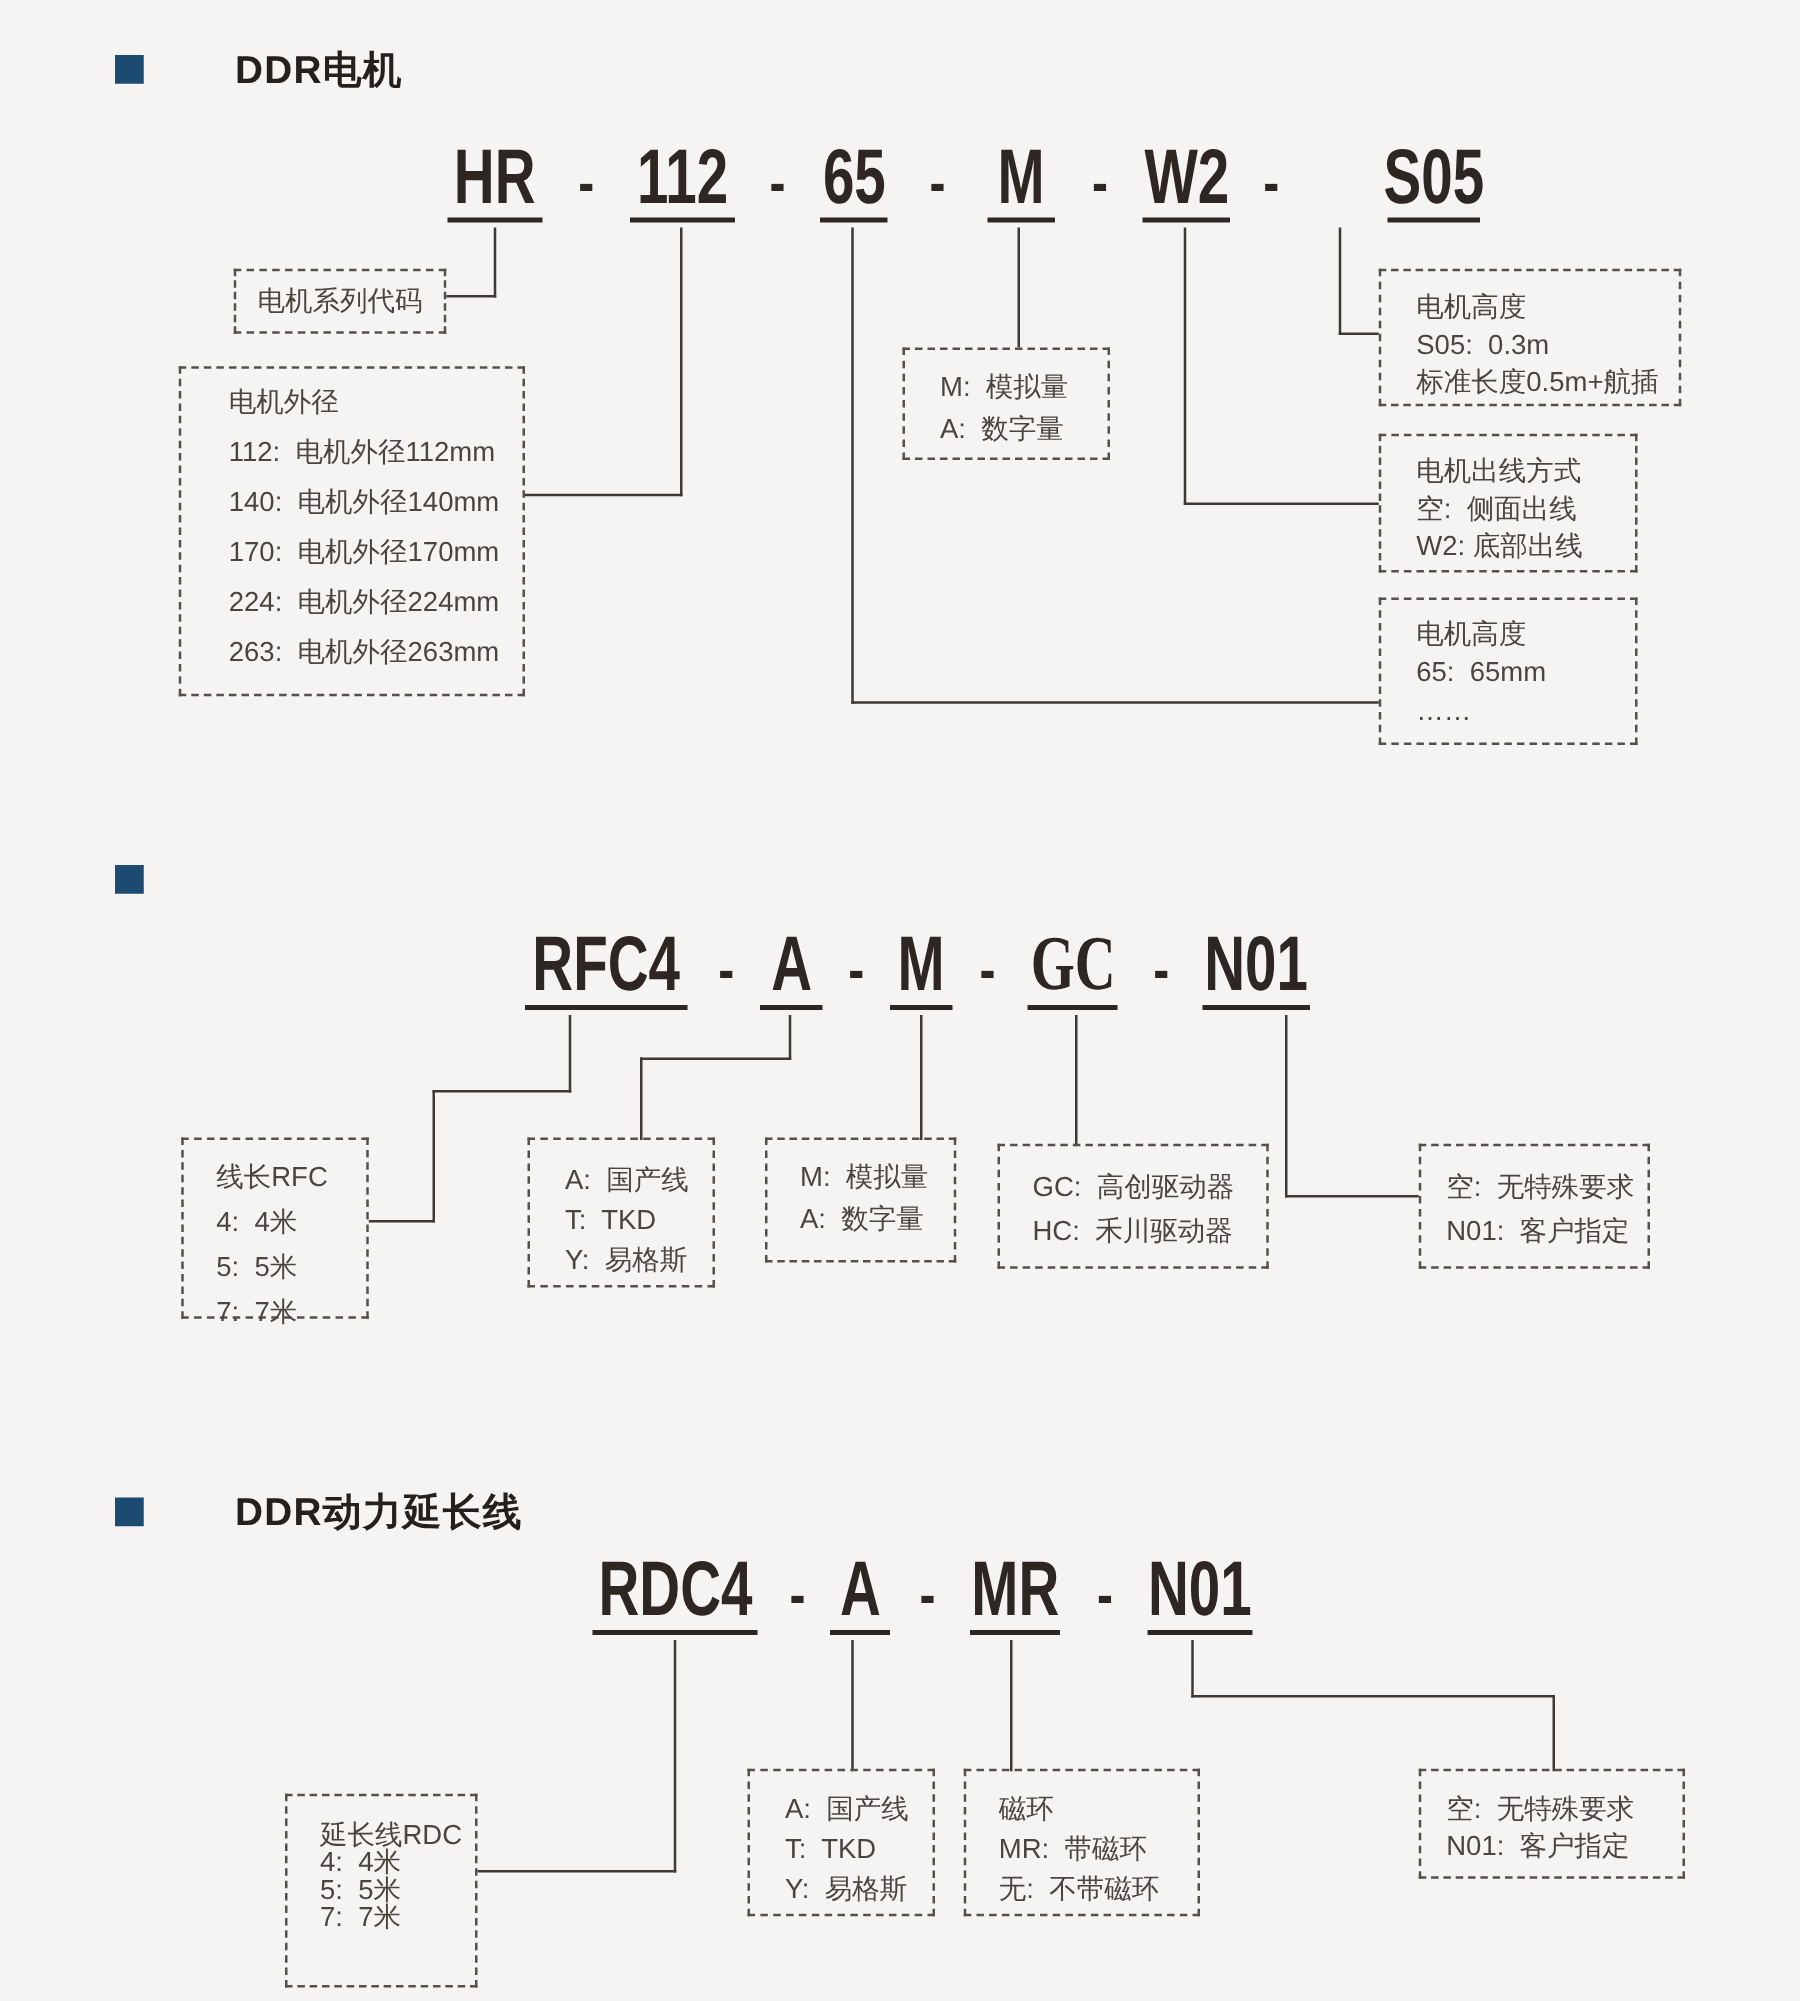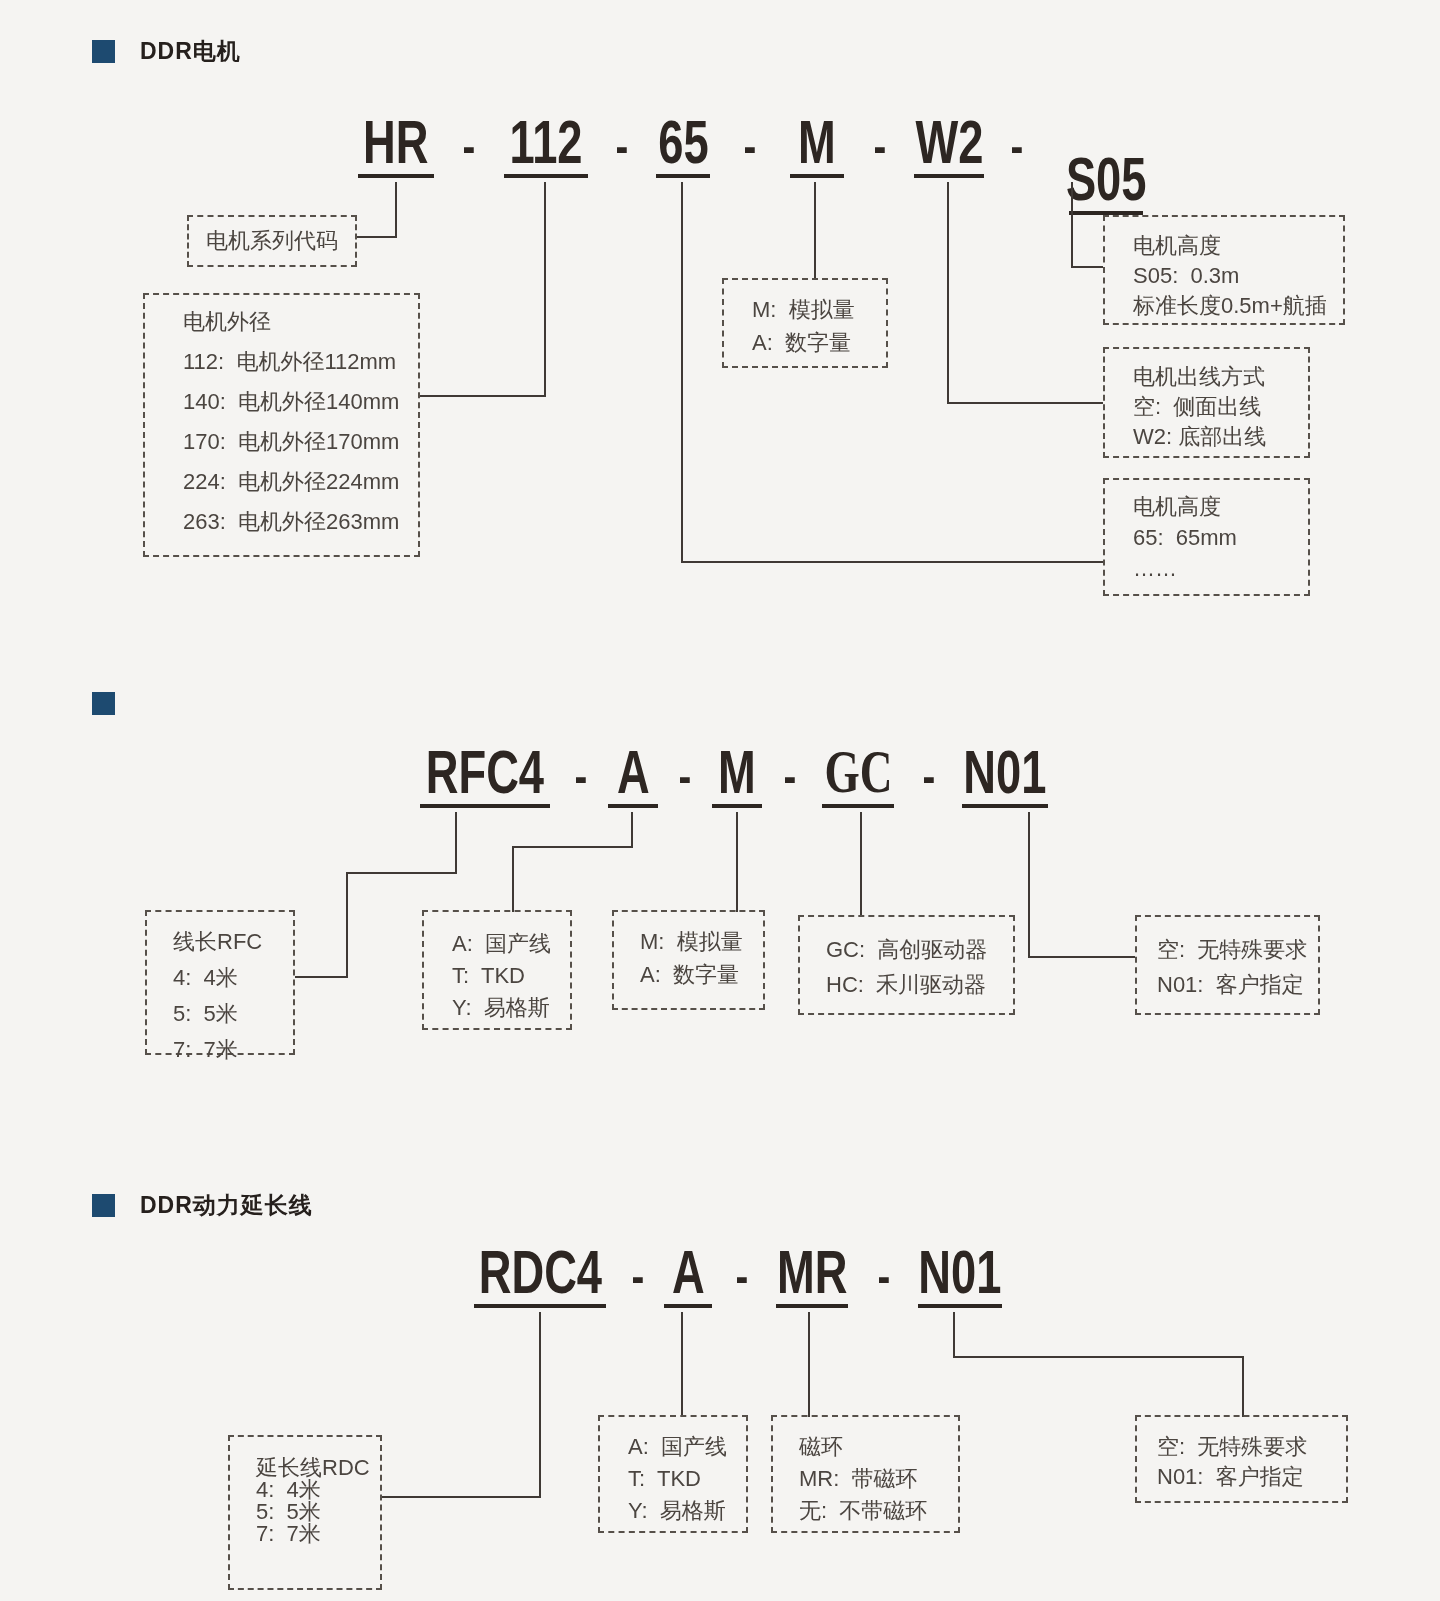"DDR电机" .hdr h2 { font-size: 23px -> 31px; margin-left: none -> 48px }
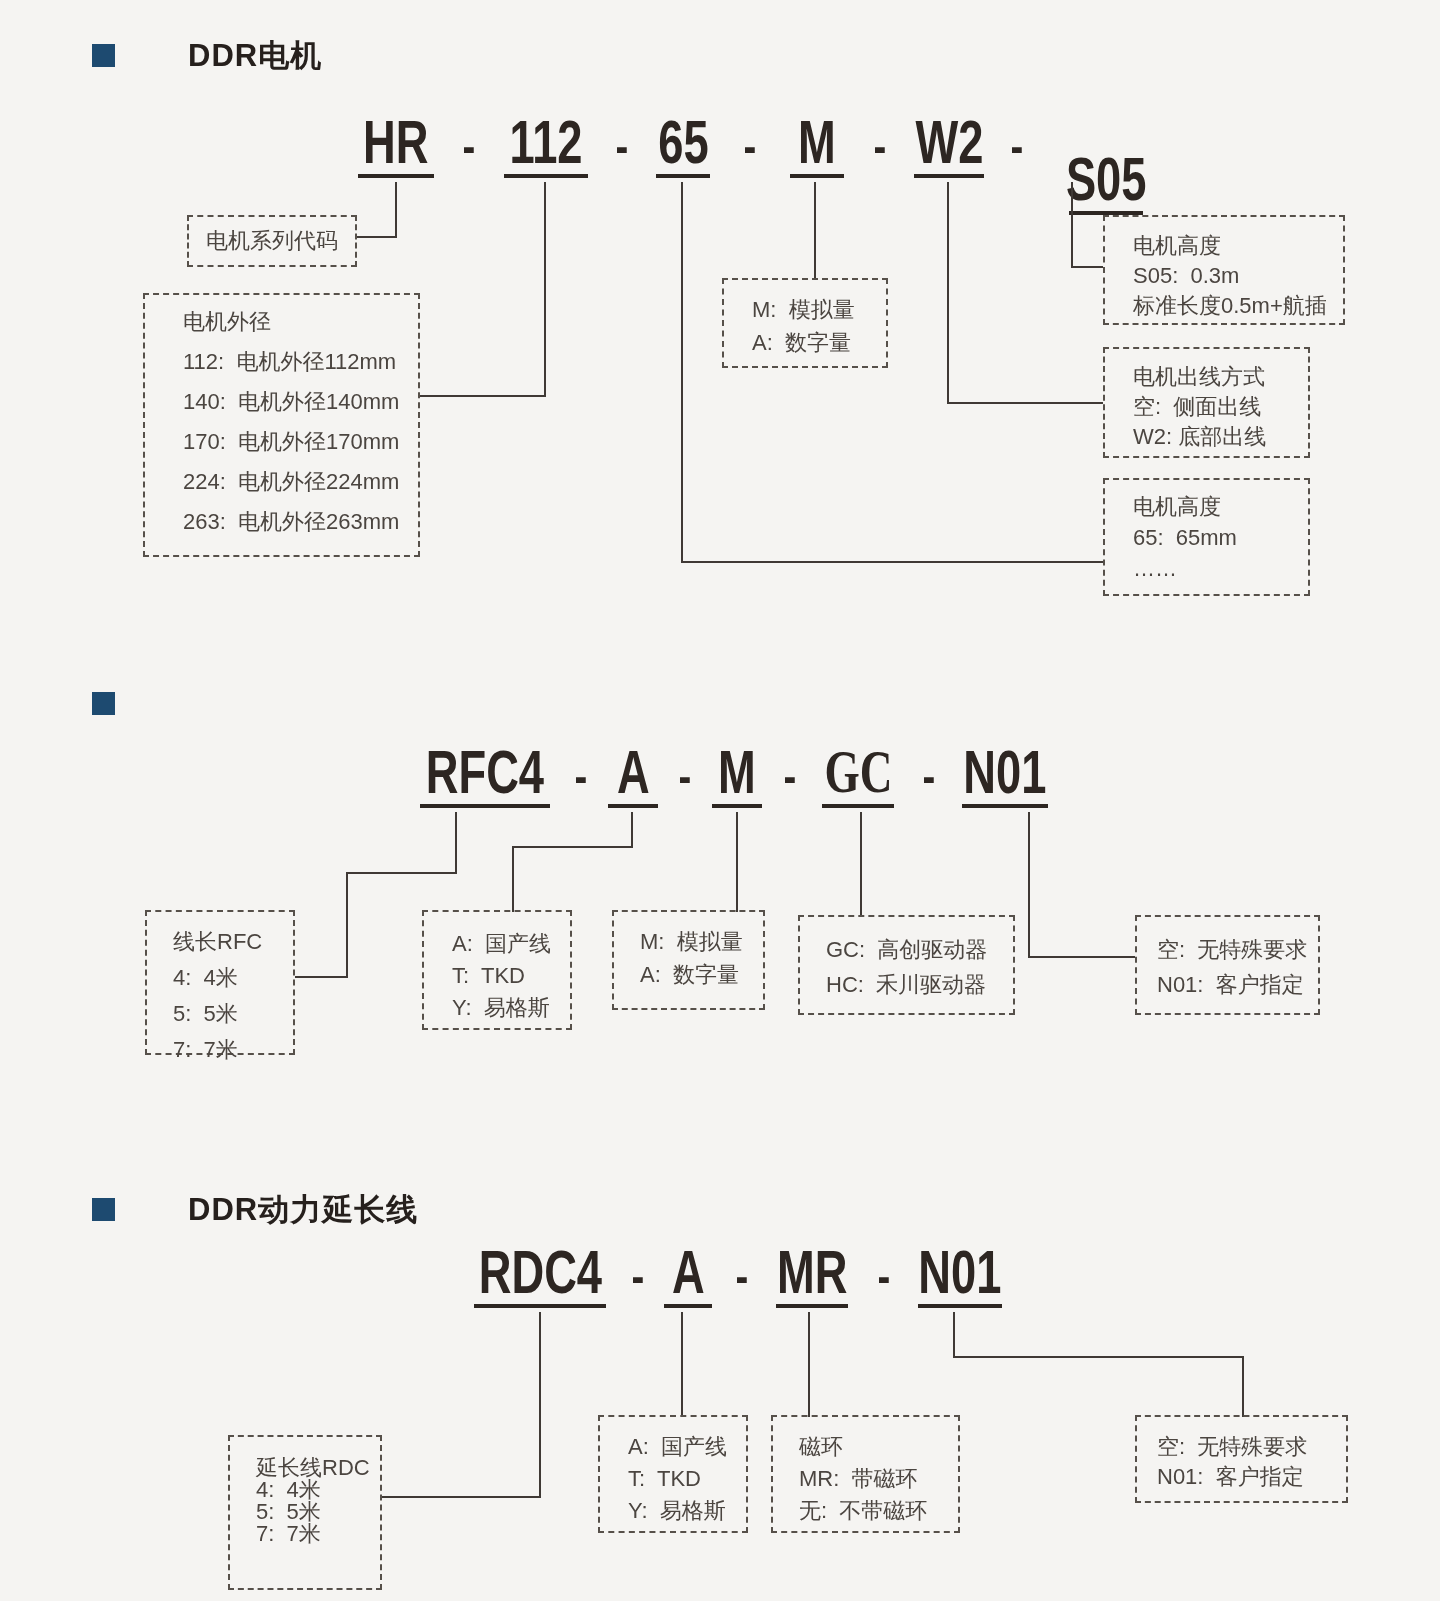"S05" div.seg { left: 1069px -> 1110px; margin-top: 37px -> none }
